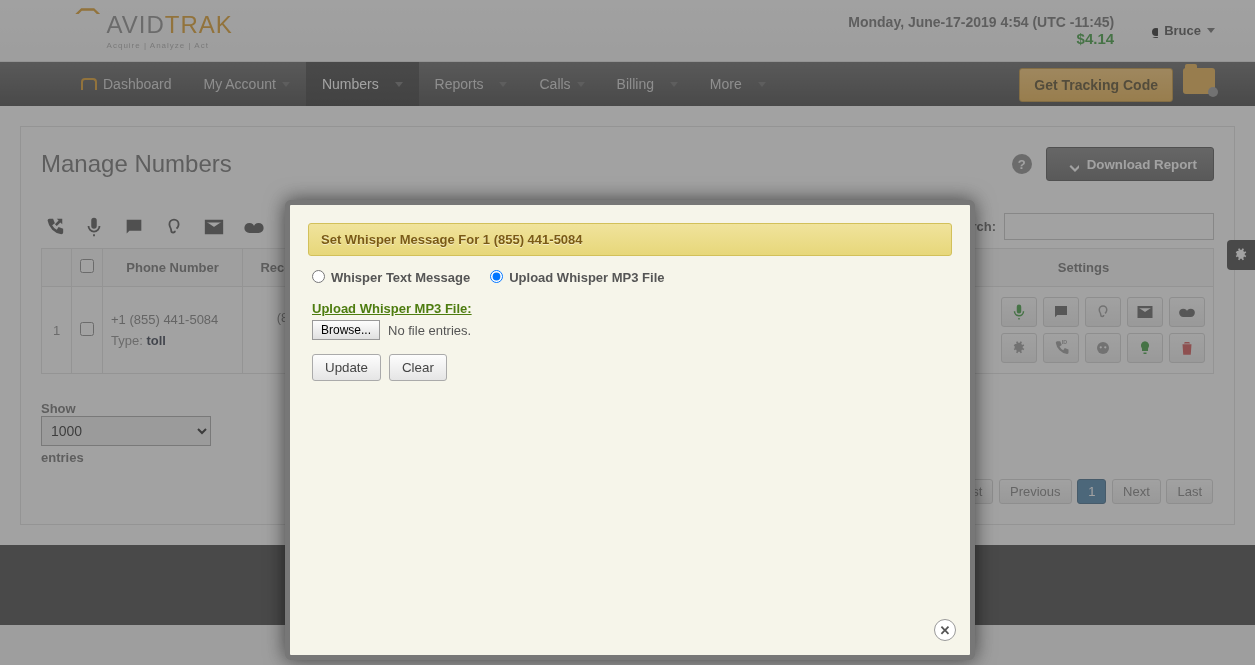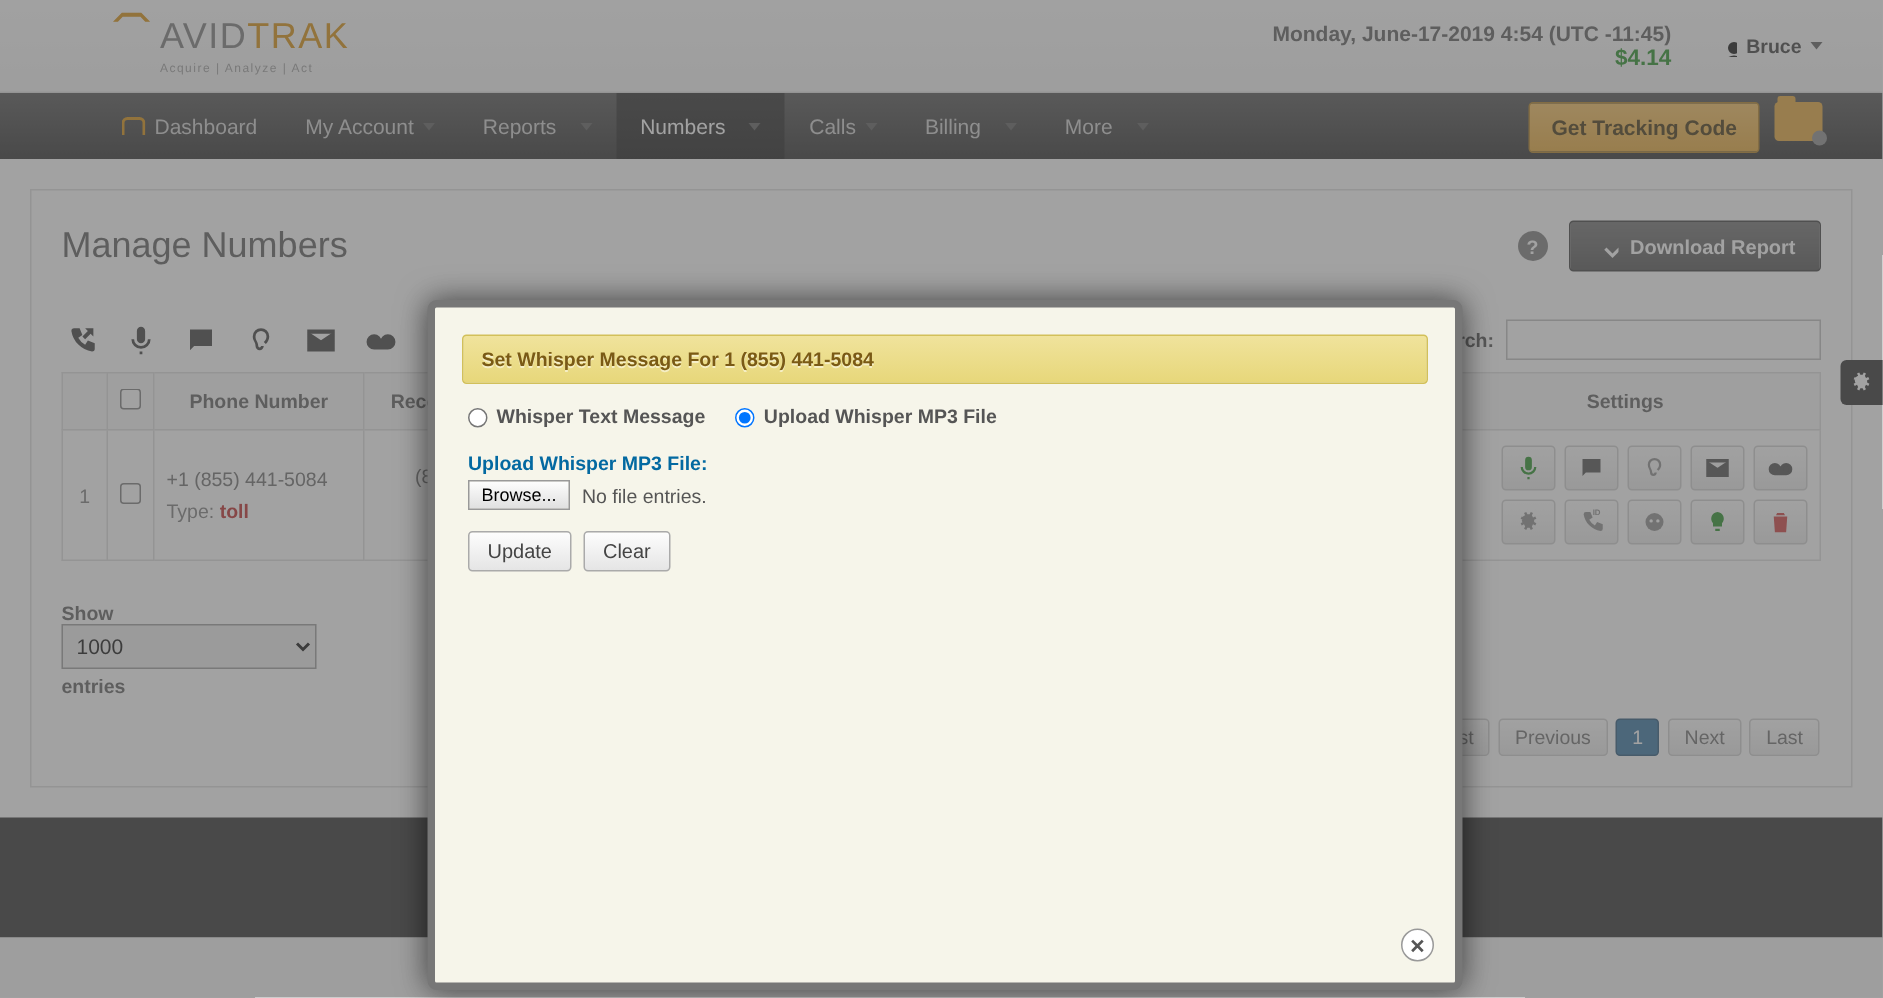"Reports" div.nav-item { order: before "Numbers" -> after "Numbers" }
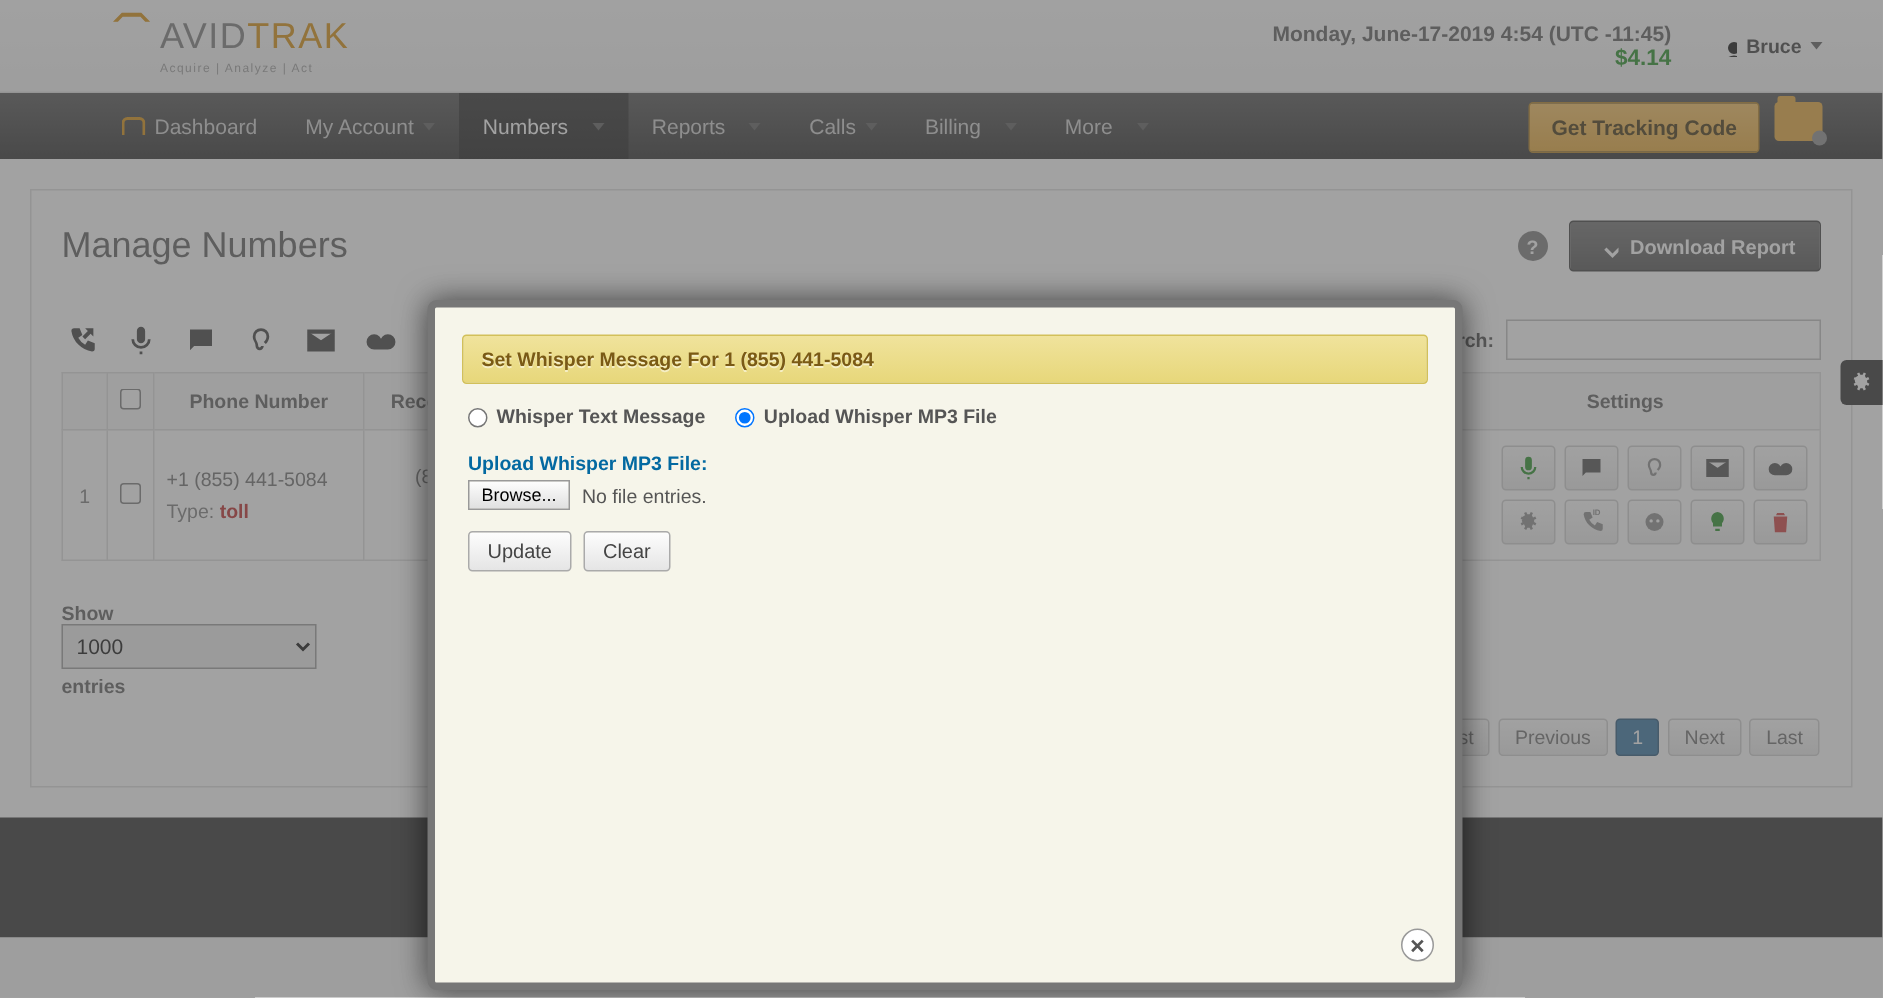"Whisper Text Message" .radio-row label { align-items: flex-end -> flex-start }
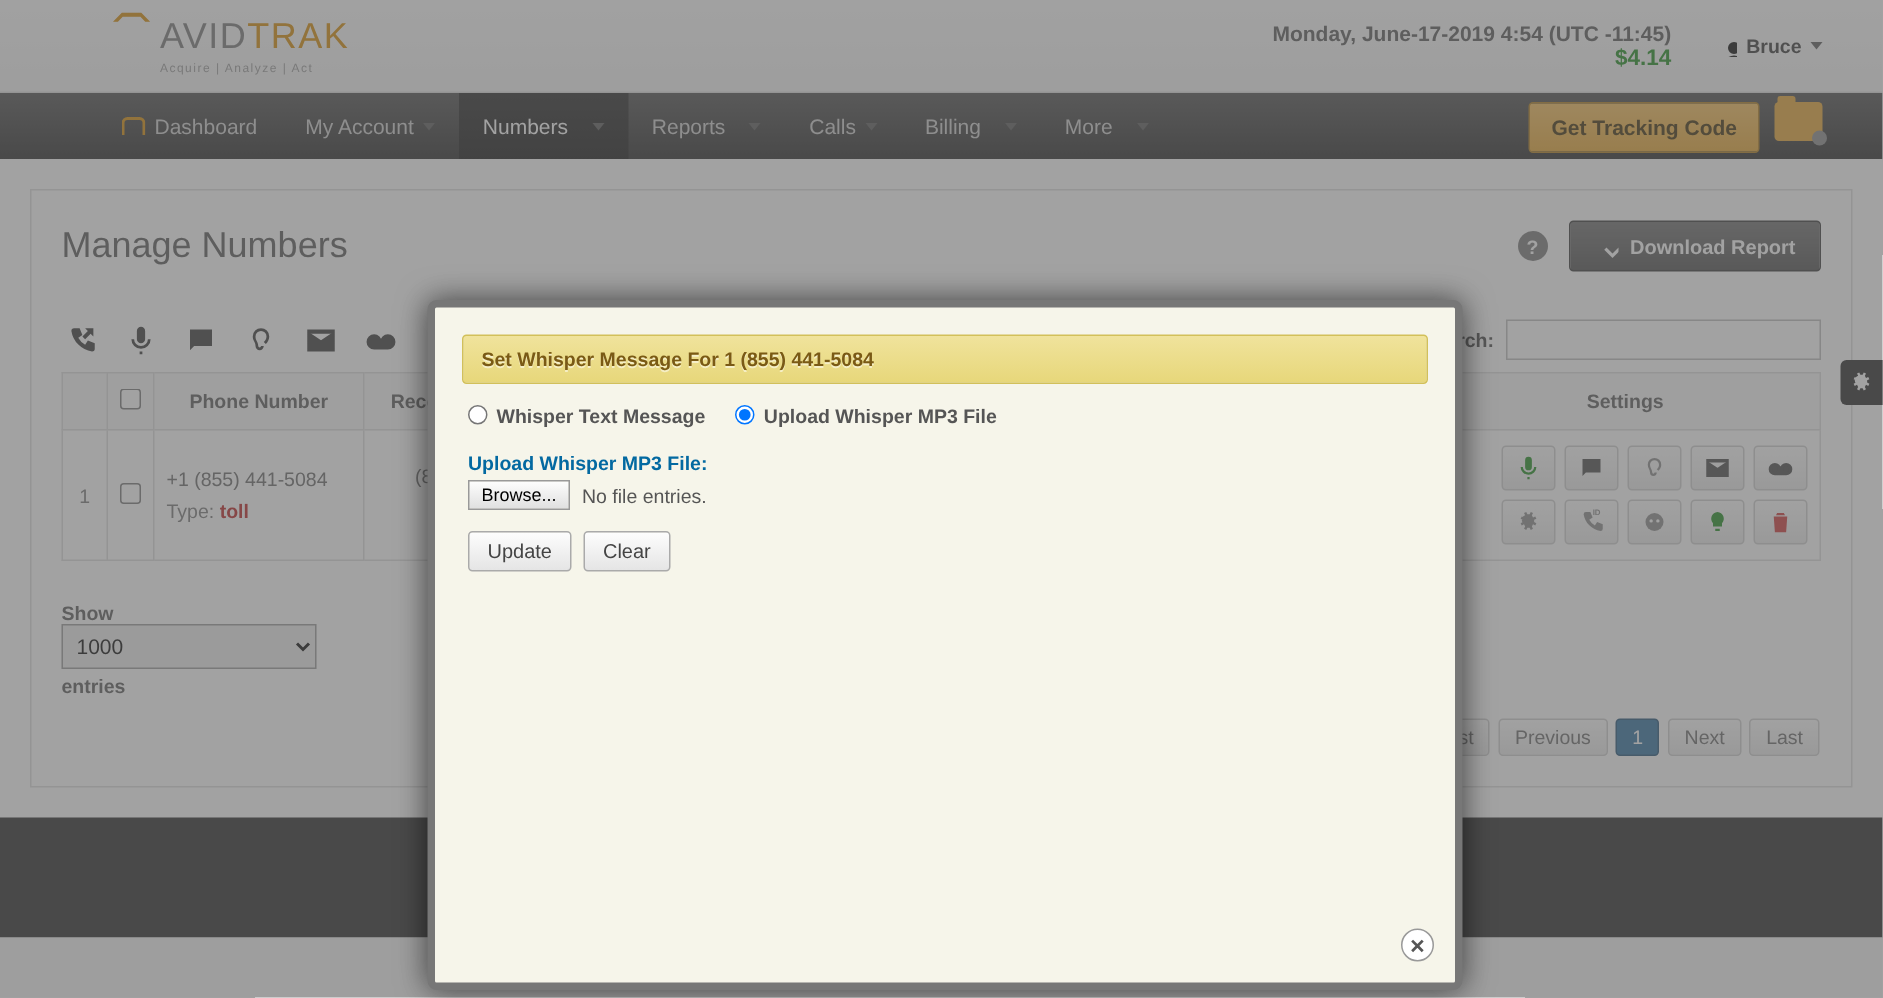"Upload Whisper MP3 File:" .field-label { color: #0369a1 -> #4d7c0f; text-decoration: none -> underline }
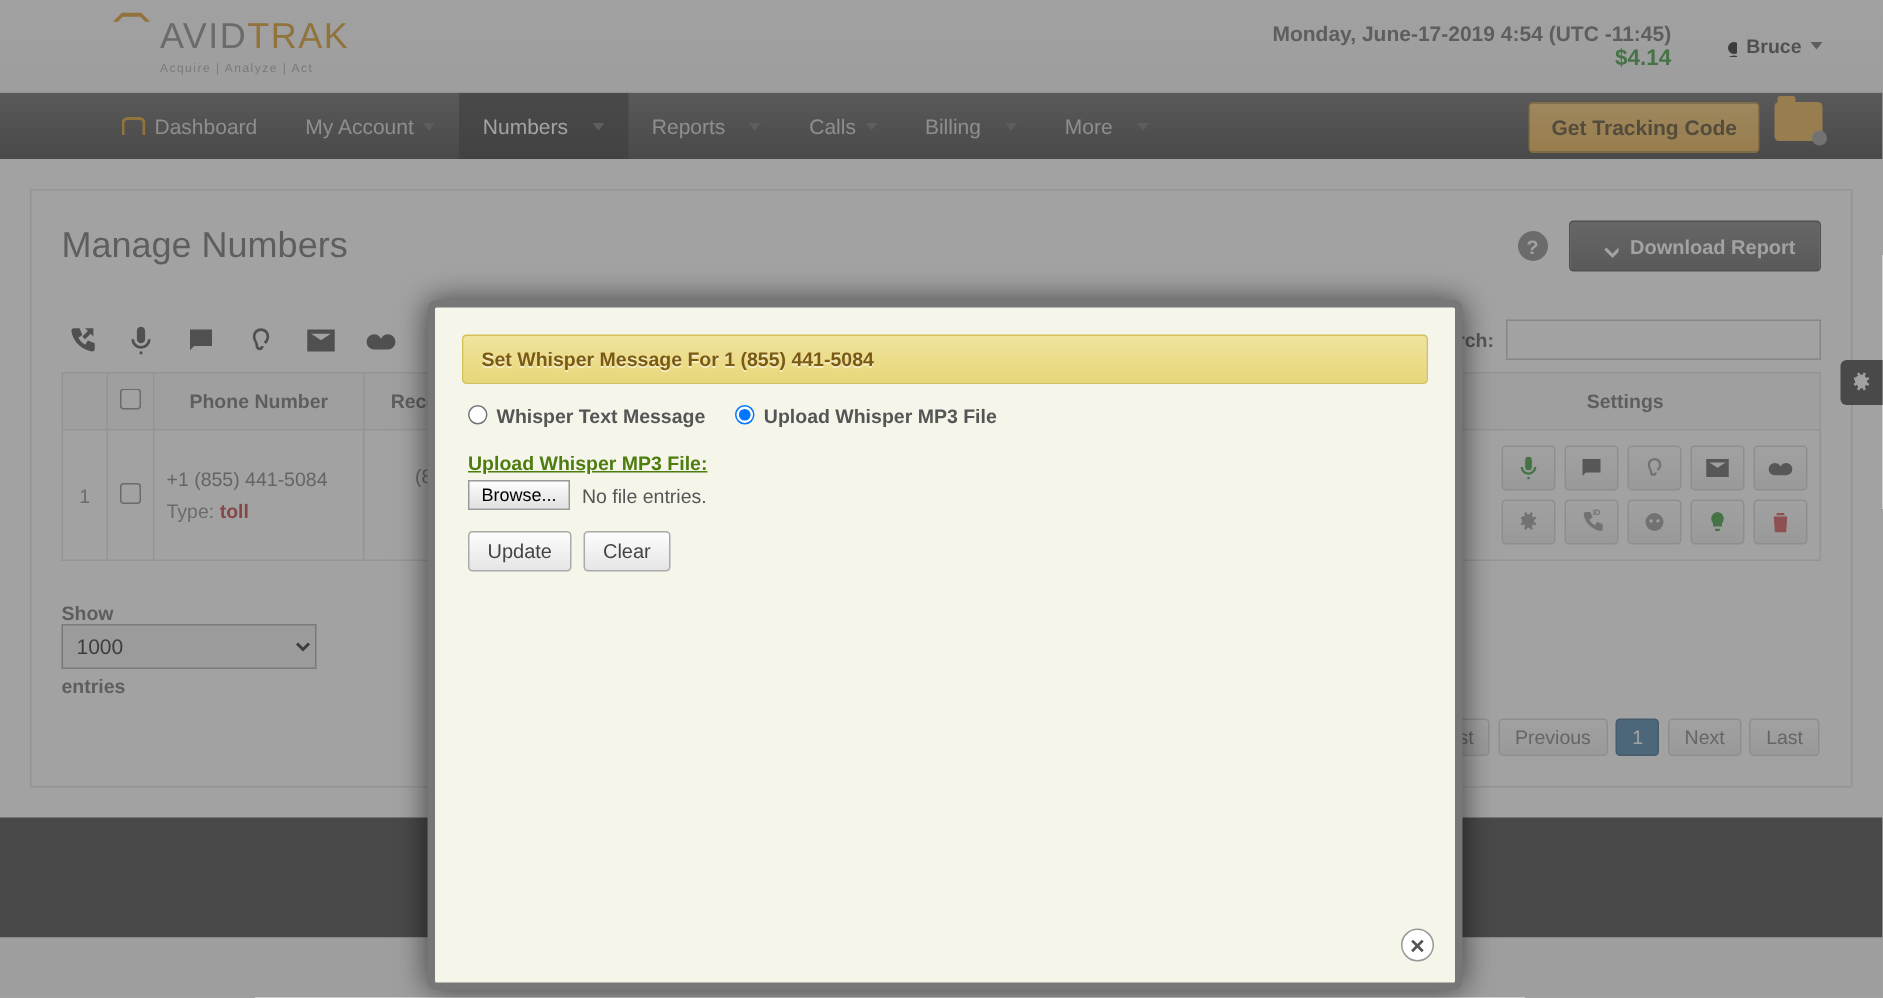"toll" b { color: #b91c1c -> #0f172a }
